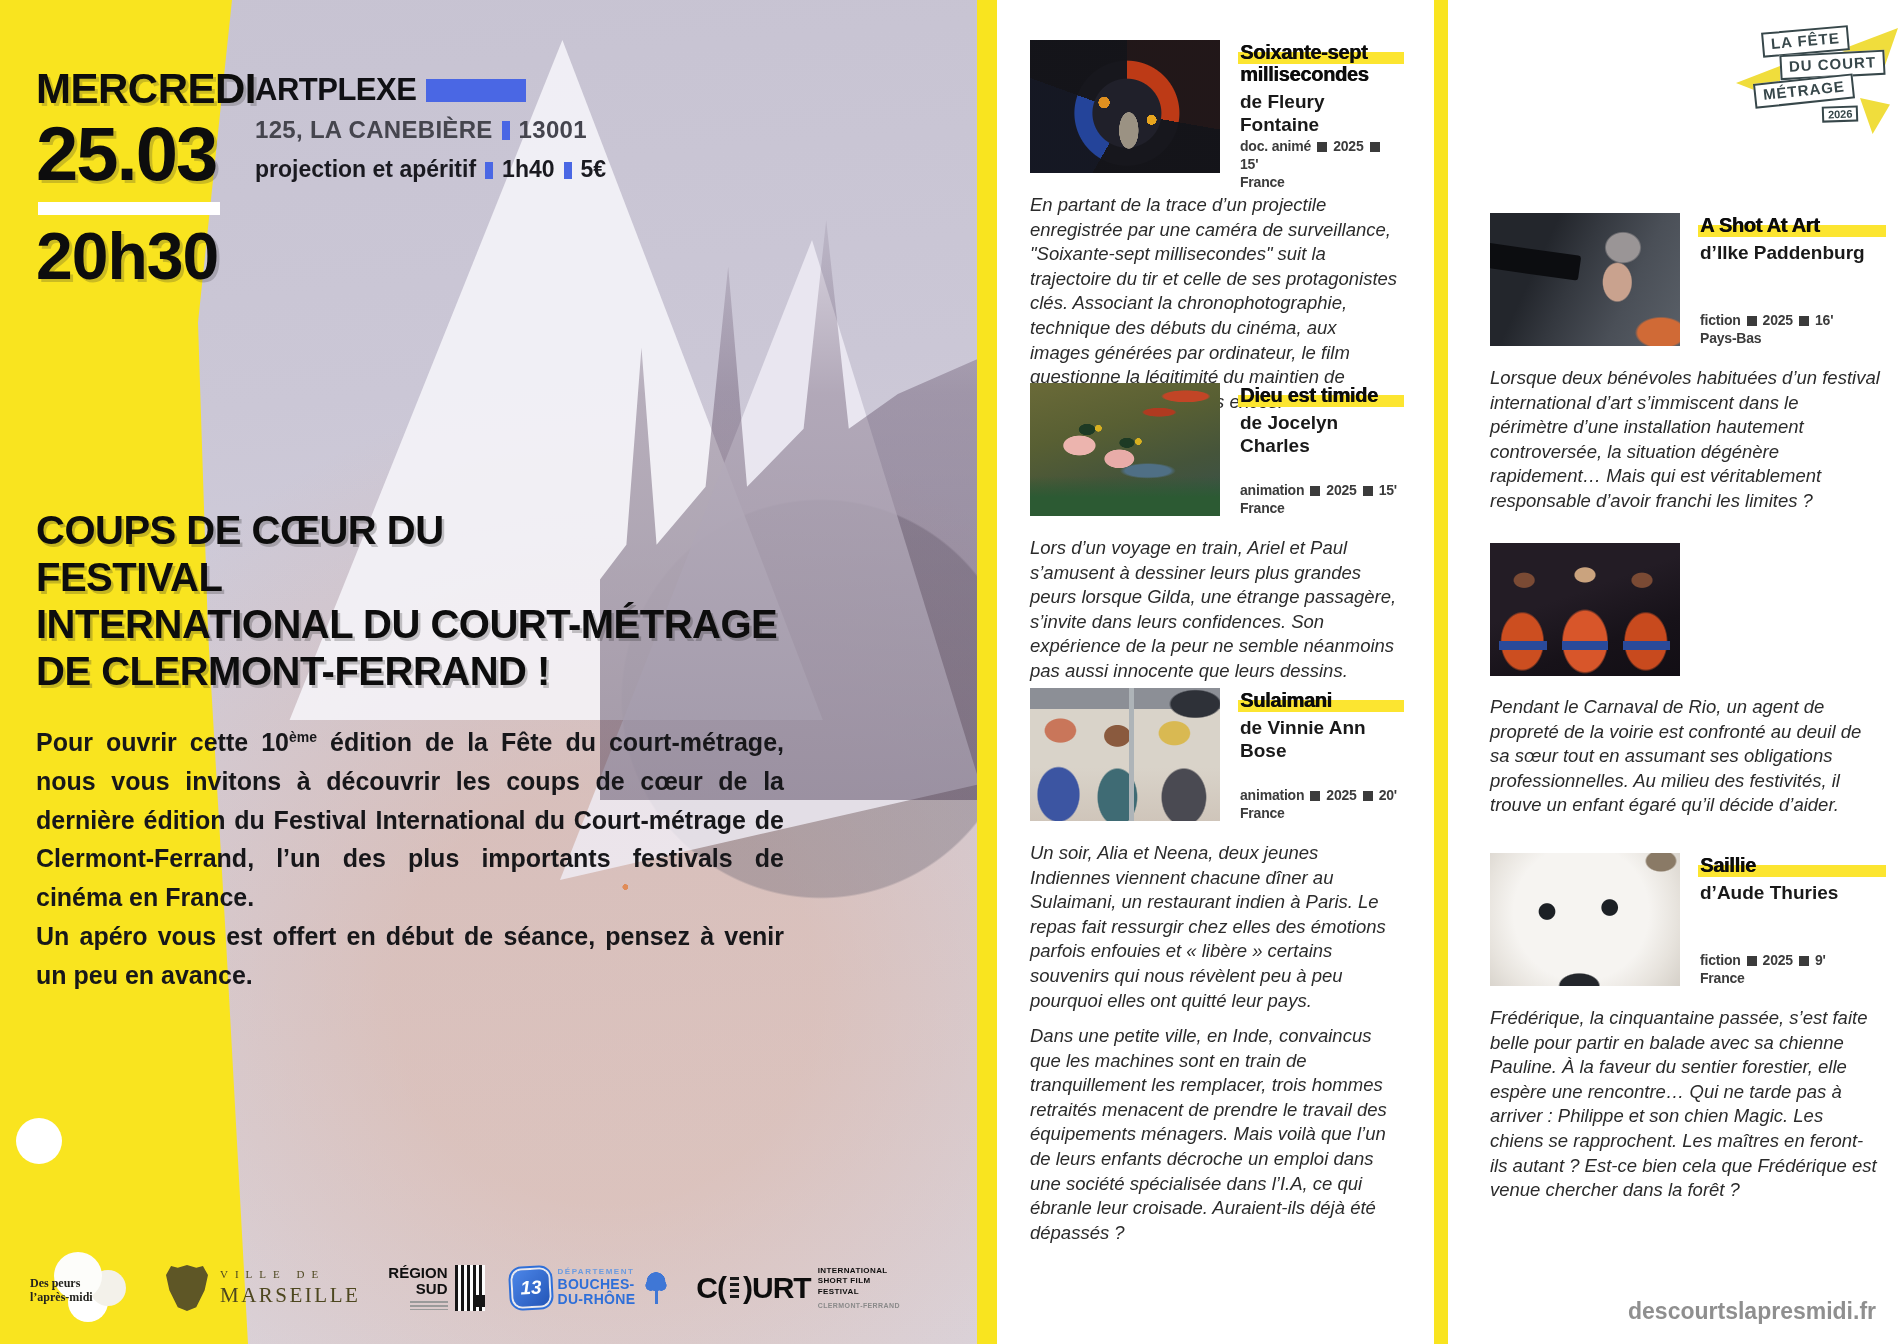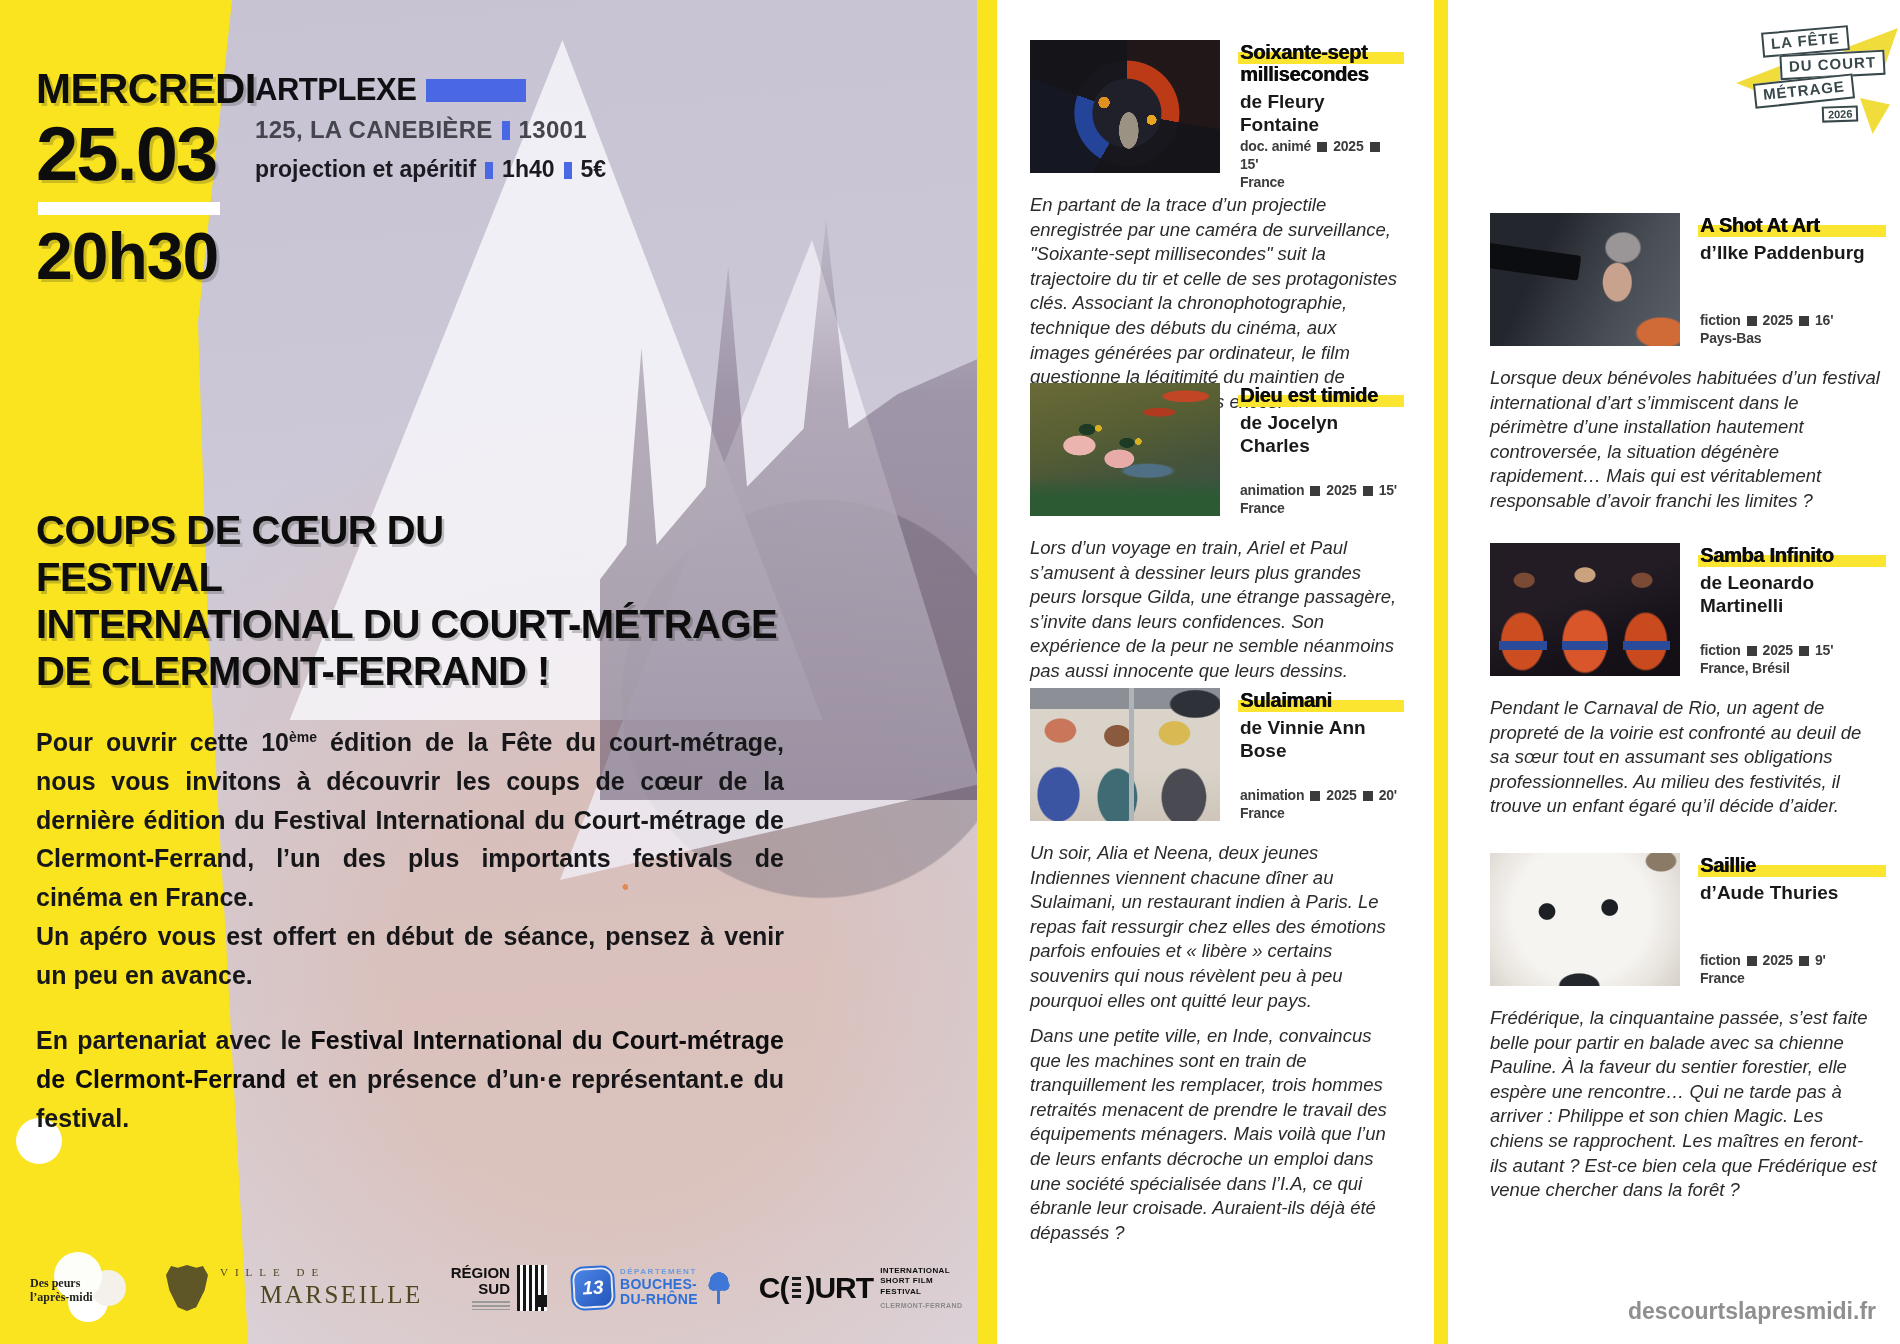"Samba Infinito" div.film-info { html: <div> <div> <span></span> <h3>Samba Infinito</h3> </div> <div>de Leonardo Martinelli</div> <div> <span>fiction</span><span></span><span>2025</span><span></span><span>15'</span> <div>France, Brésil</div> </div> </div> -> none }
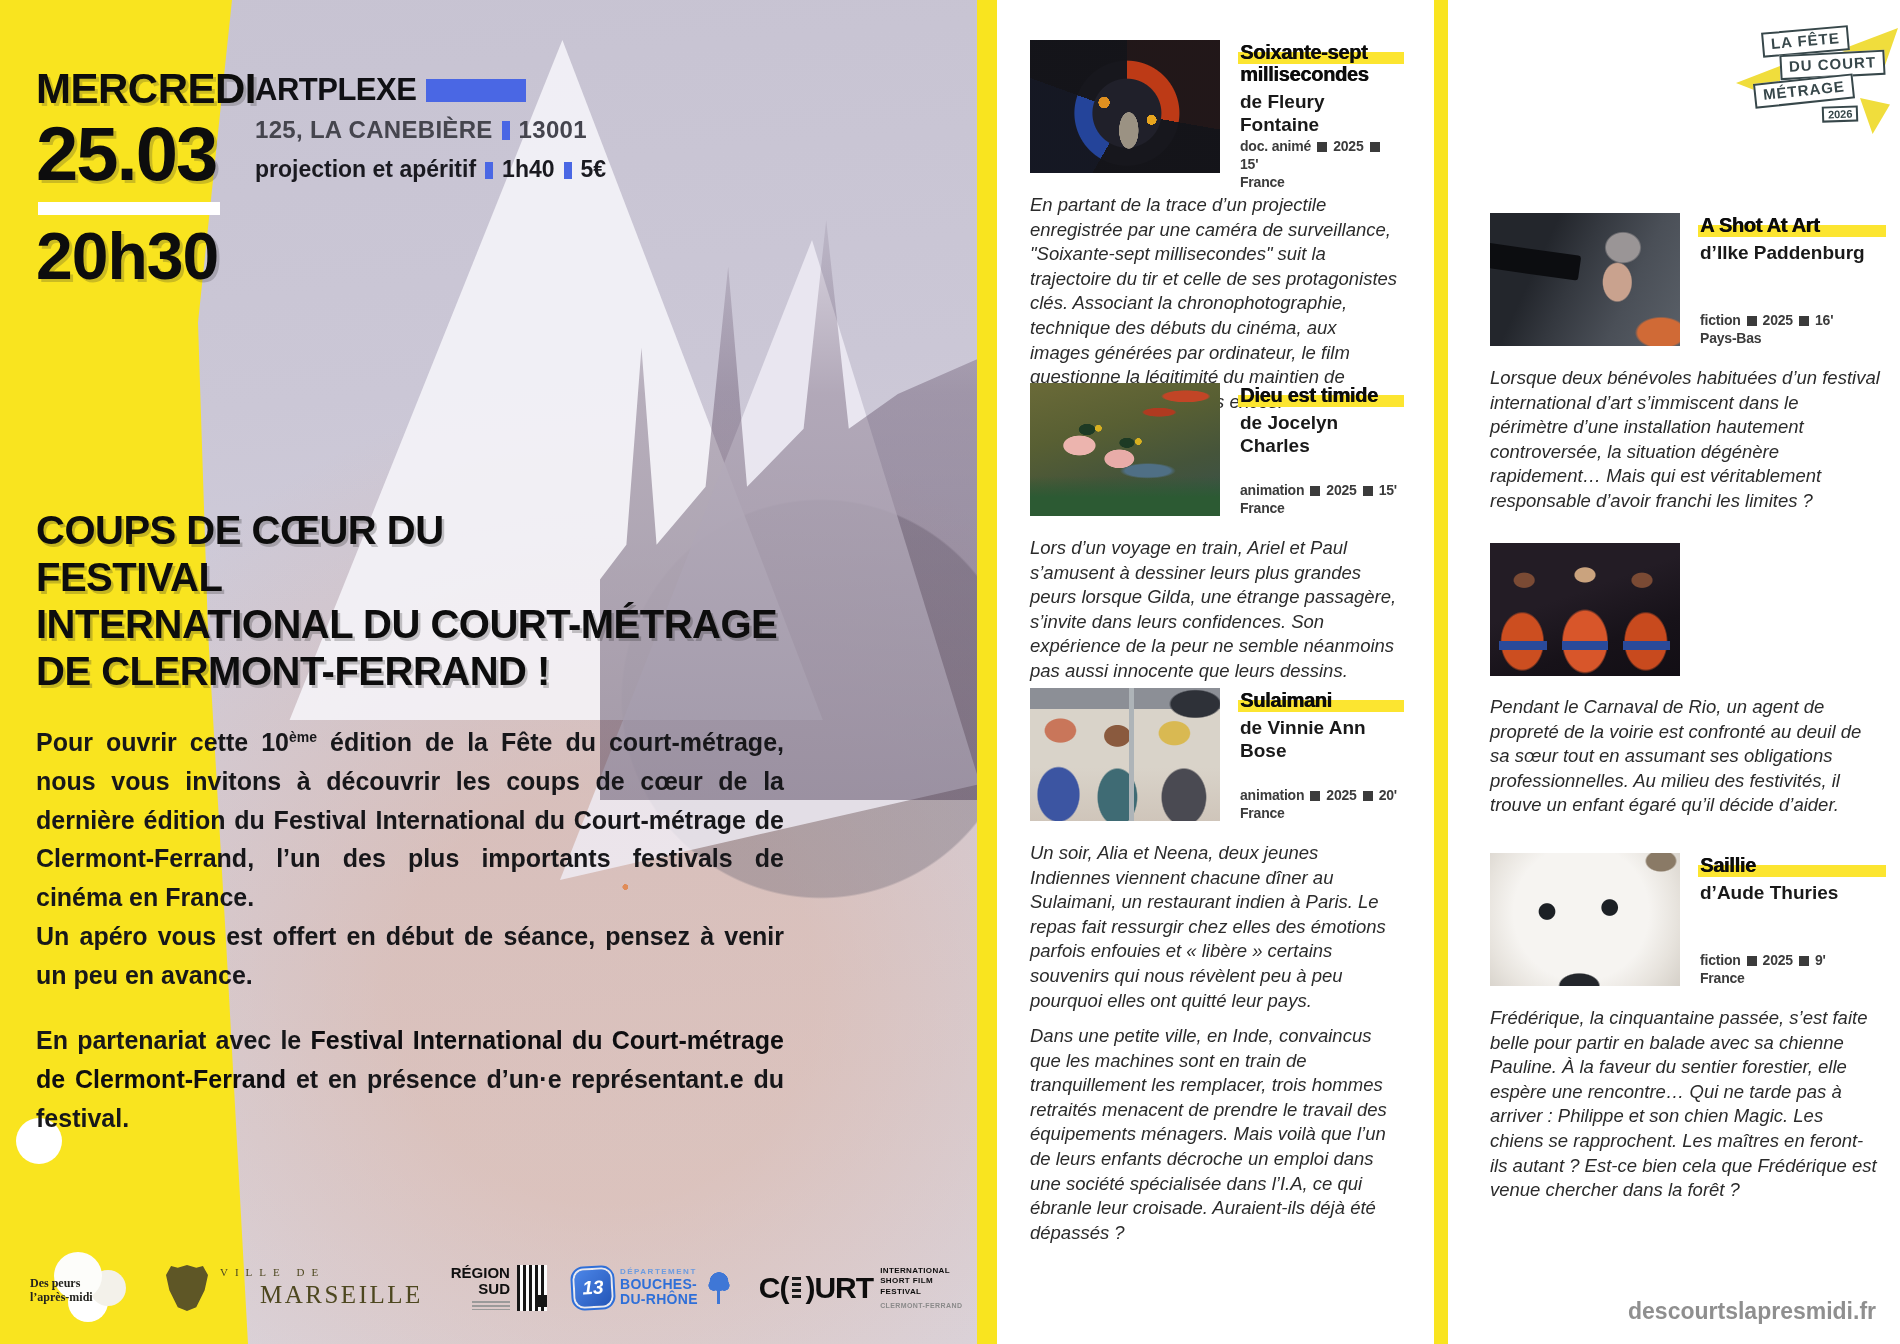"En partenariat avec le Festival" p.para { html: <p><span>En partenariat avec le </span><b>Festival International du Court-métrage de Clermont-Ferrand</b><span> et en présence d’un·e représentant.e du festival.</span></p> -> none }
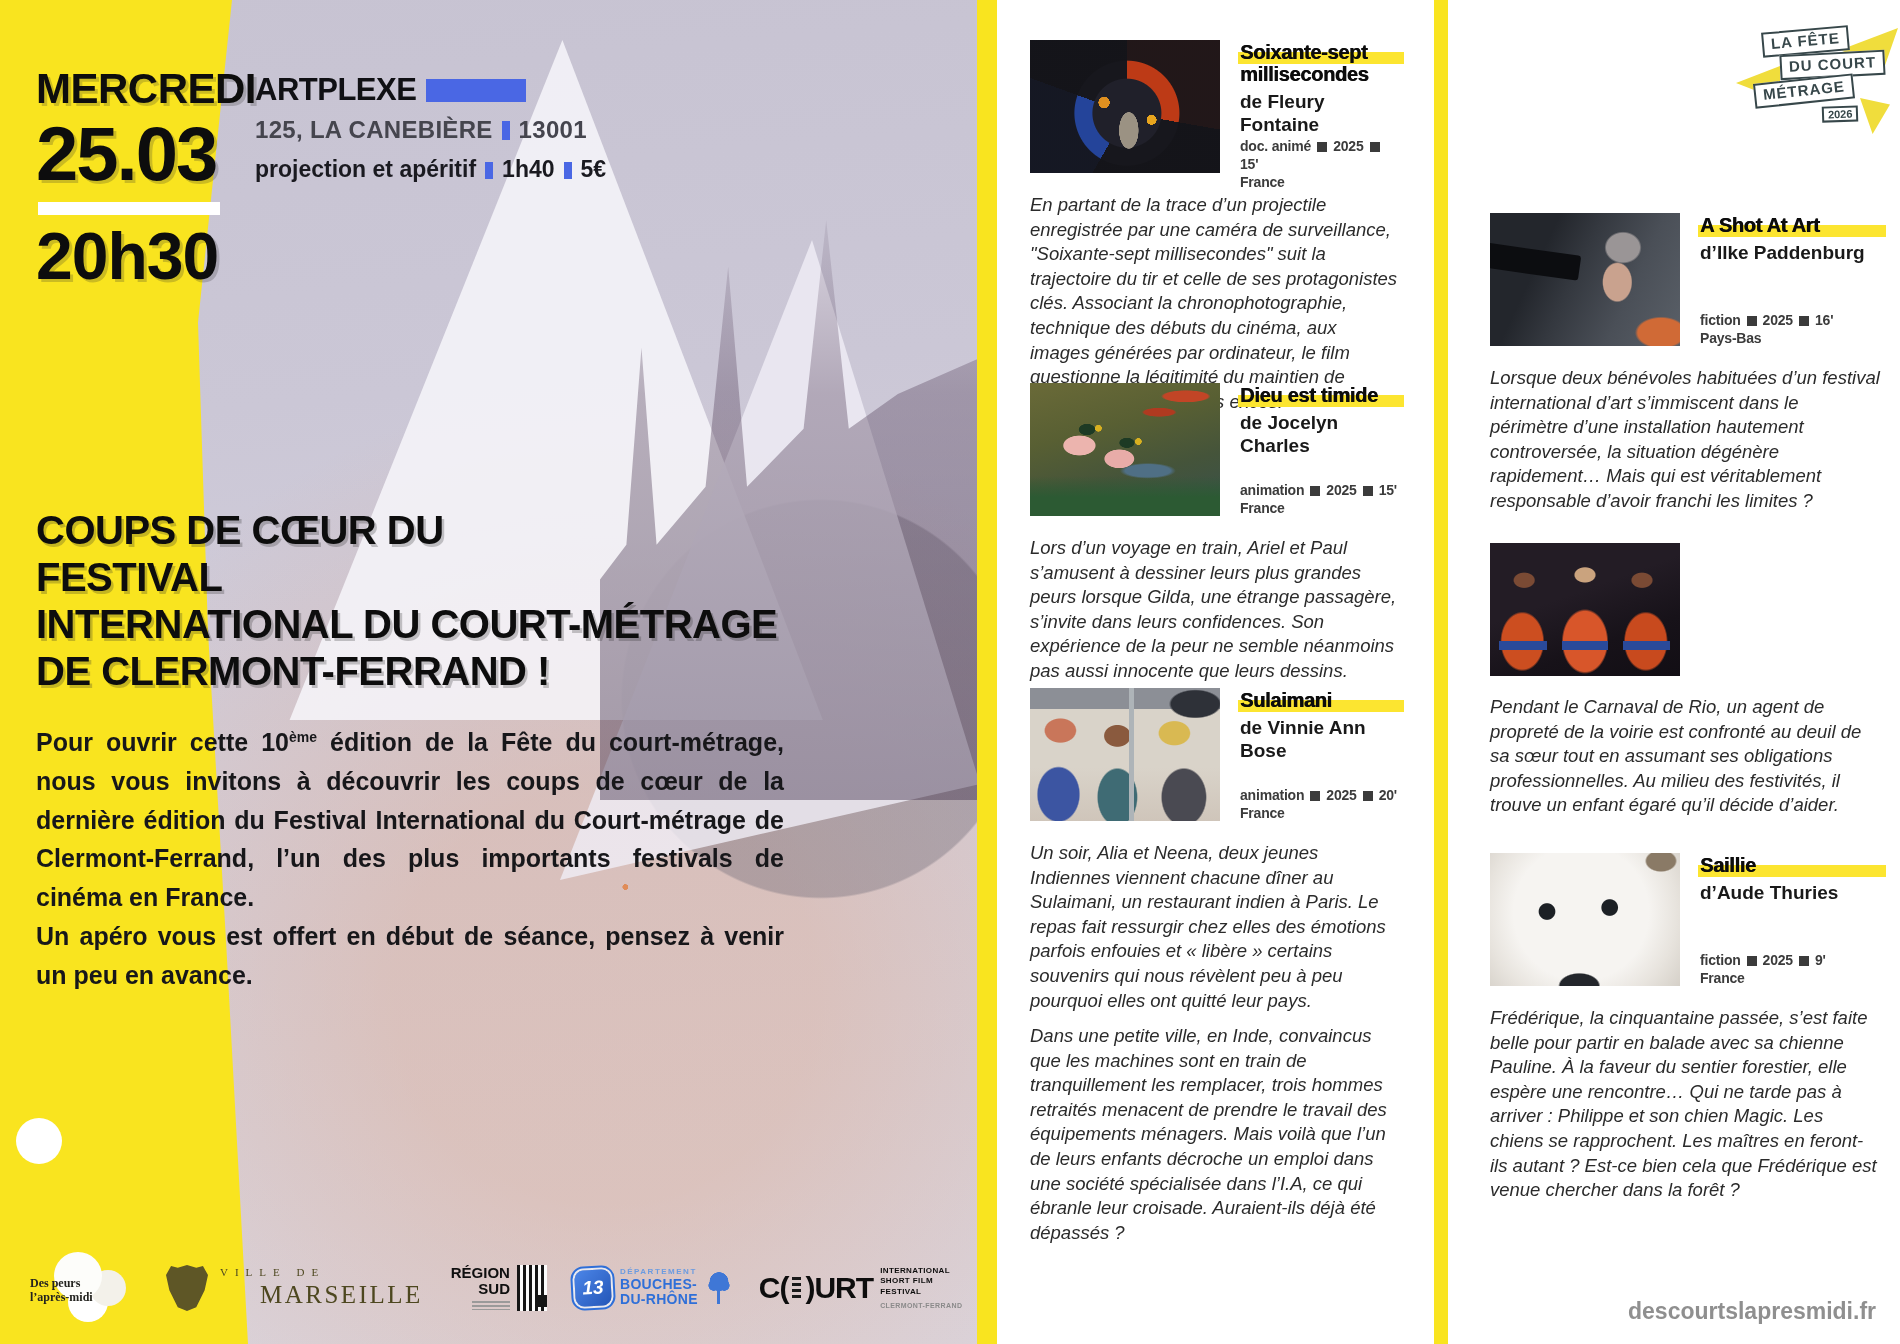"MARSEILLE" .mars-l2 { font-size: 25px -> 21px; margin-left: 40px -> none }
